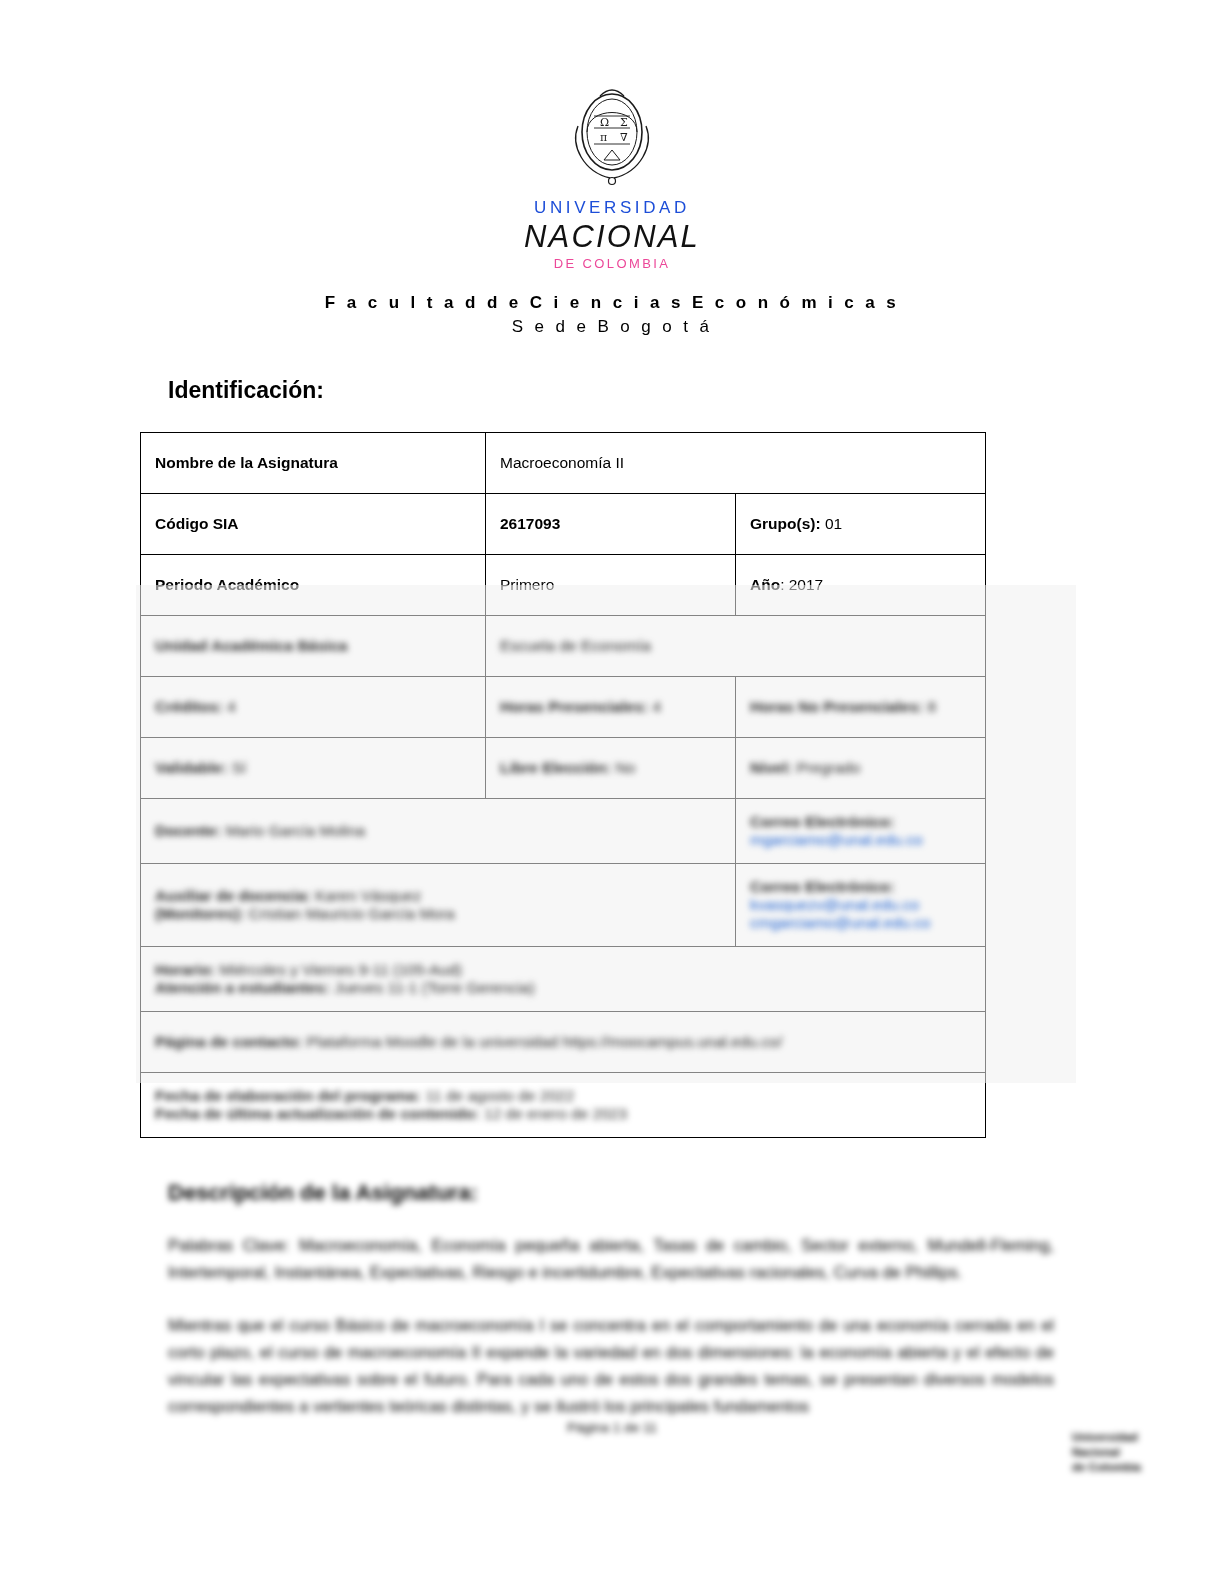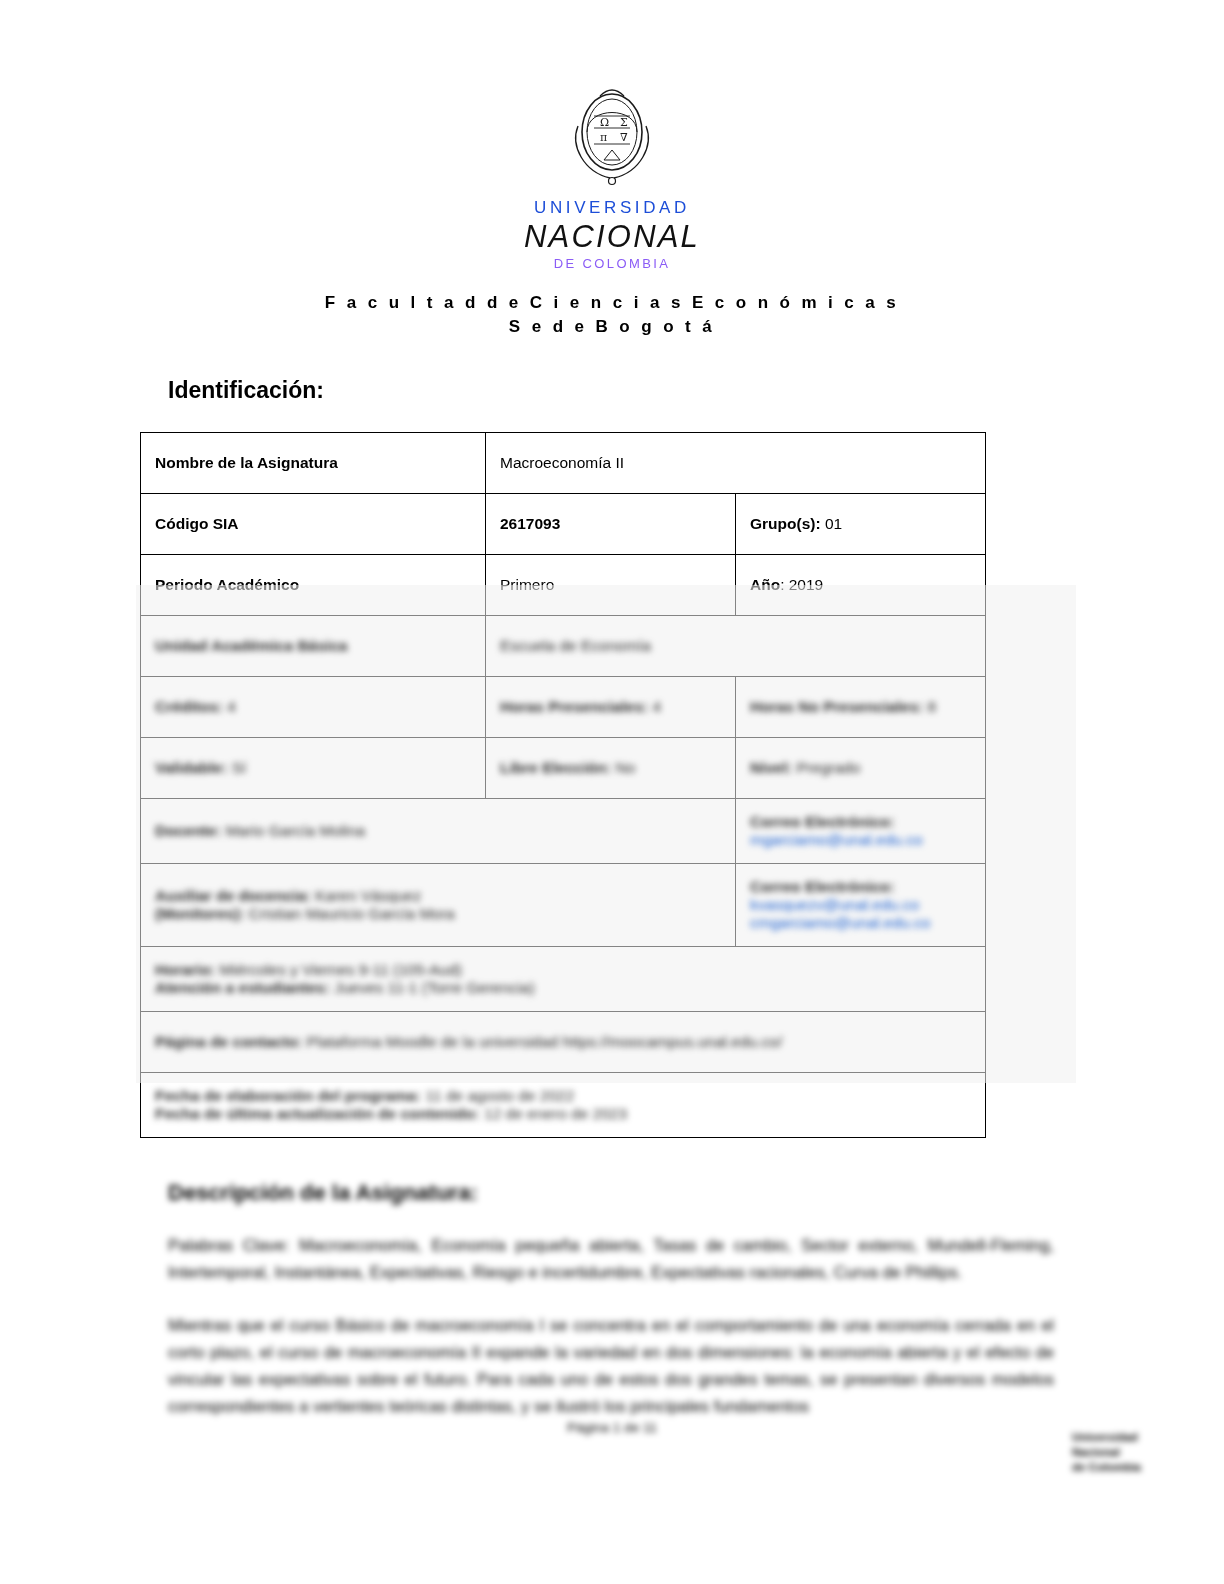"DE COLOMBIA" .uni-line3 { color: #8b5cf6 -> #ec4899 }
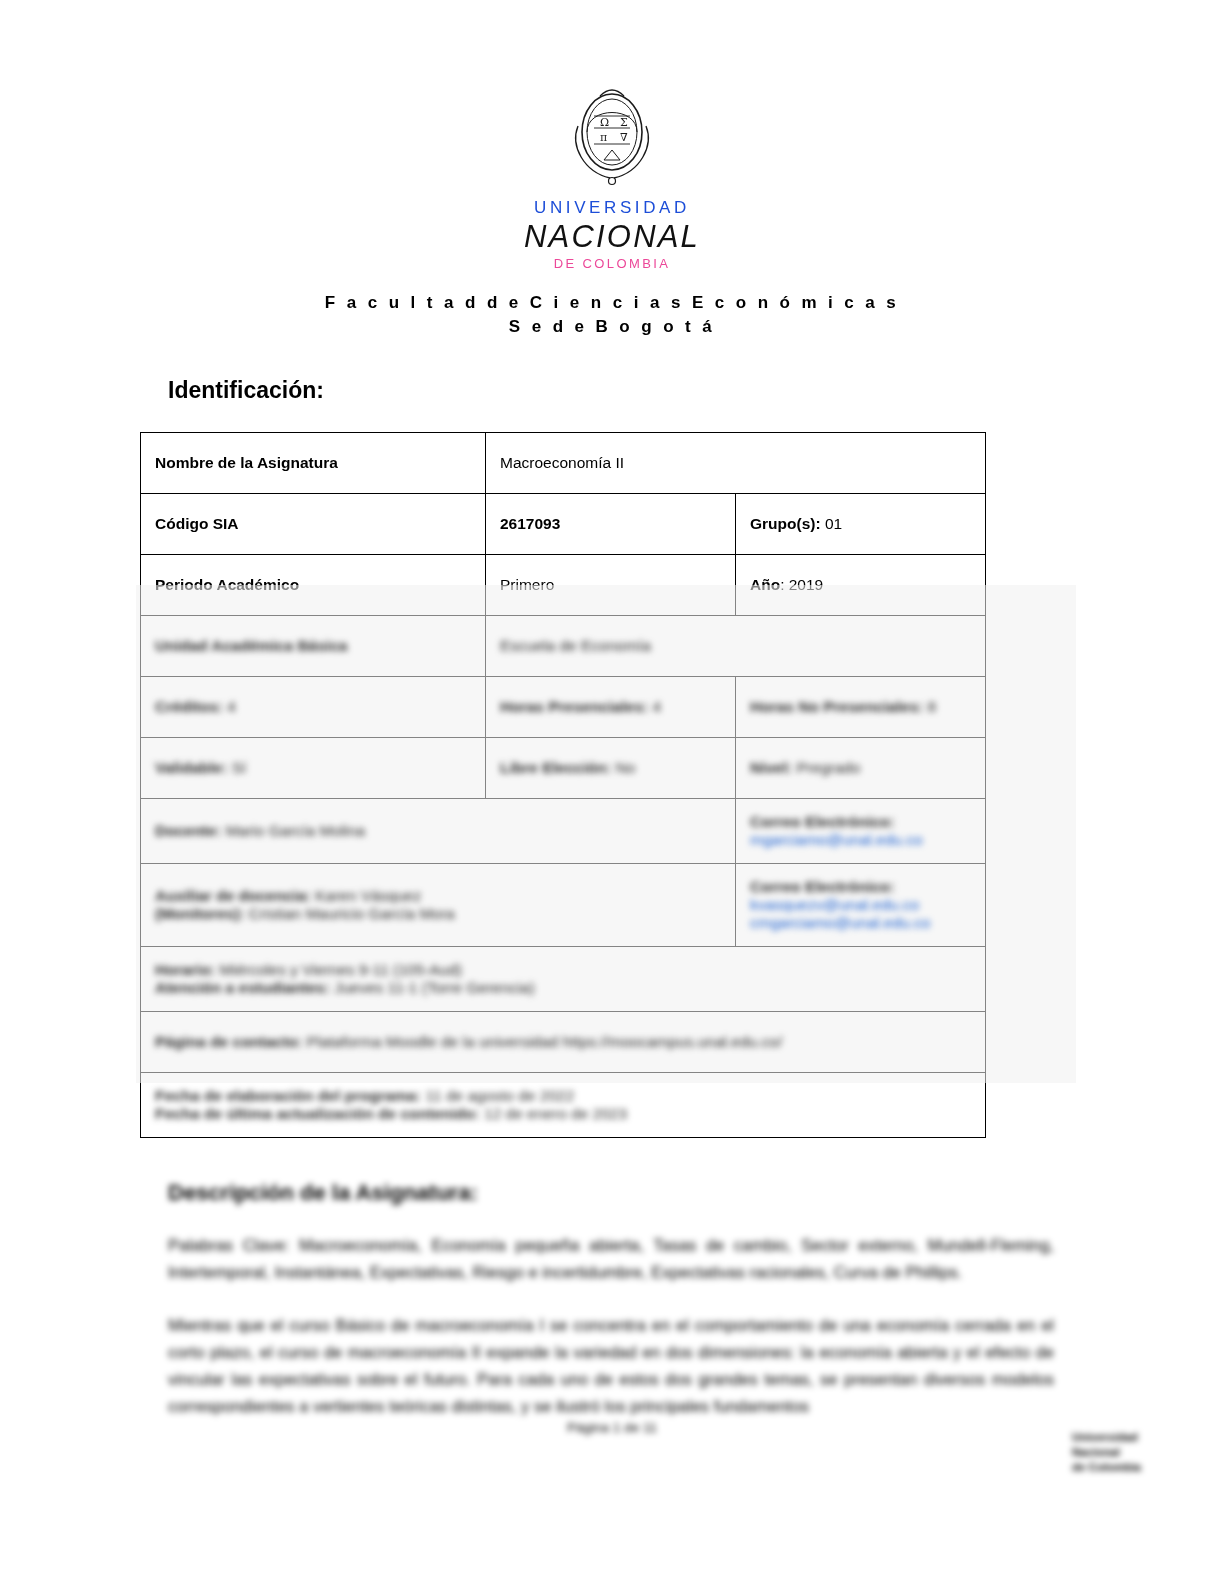"S e d e B" .fac-line2 { font-weight: bold -> normal }
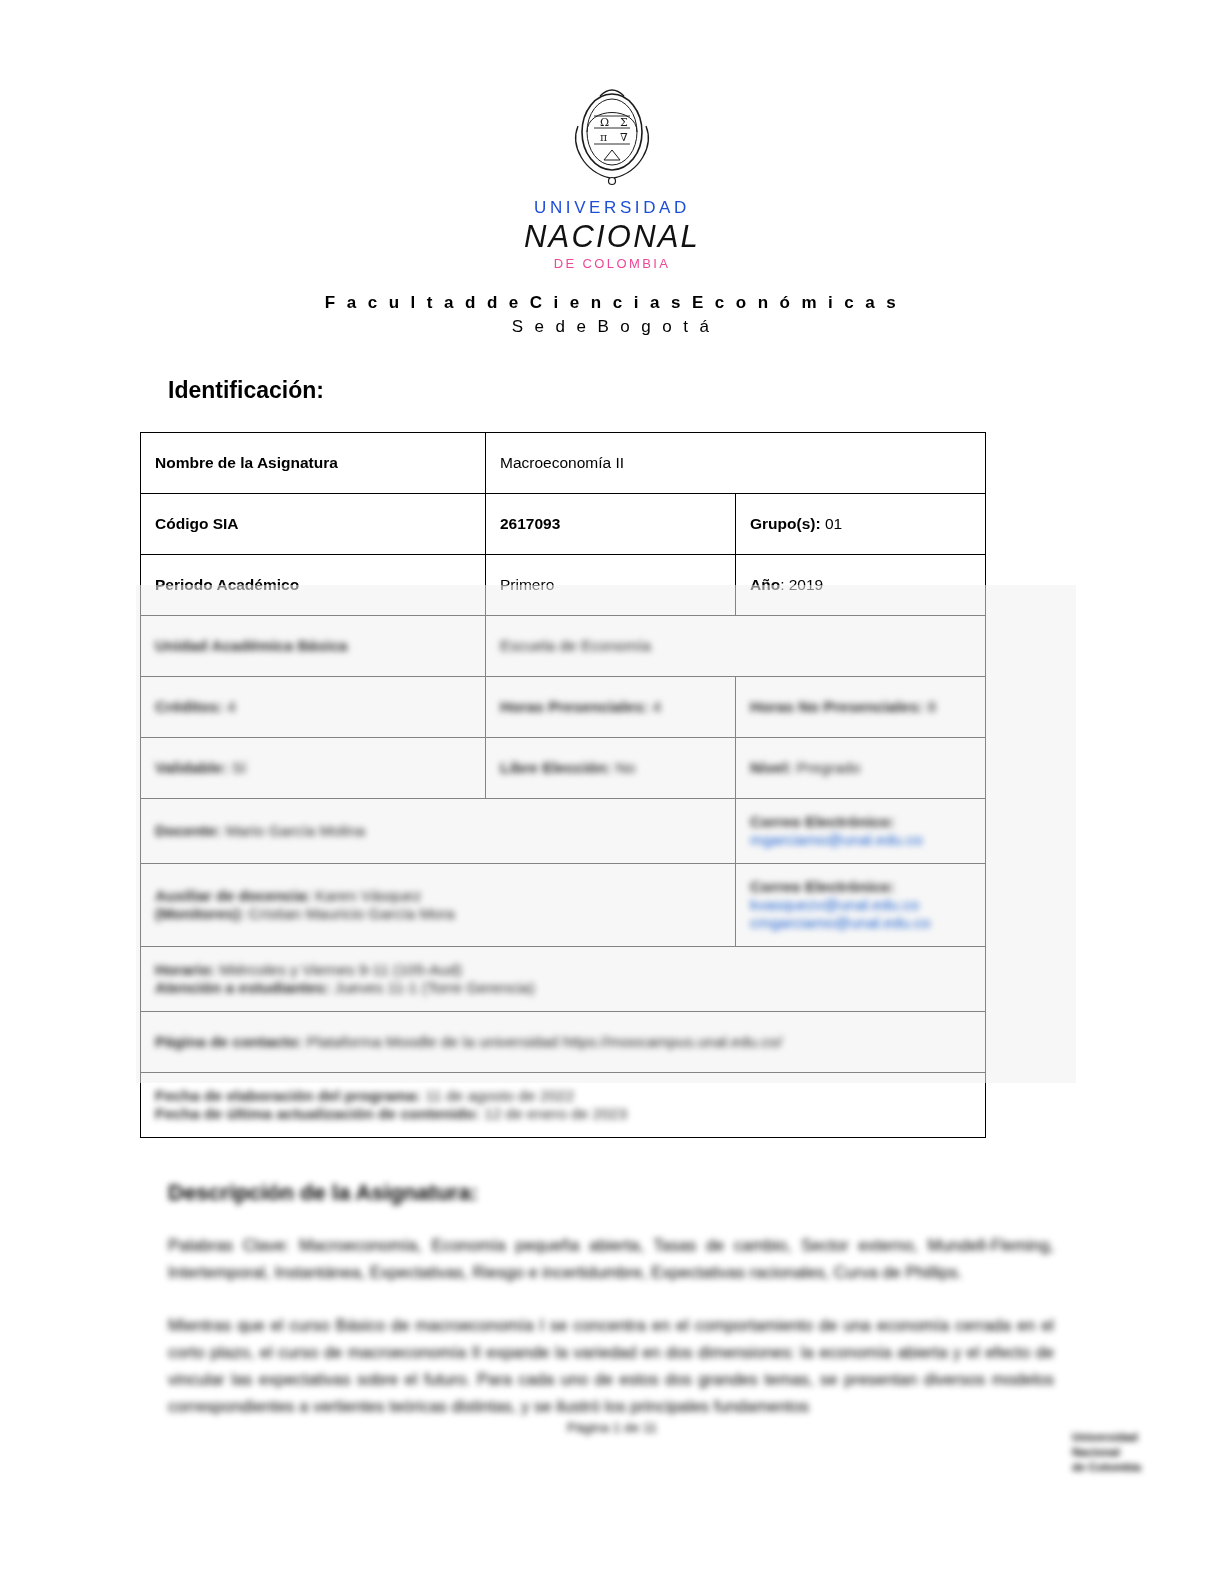": 2019" span { text: 2019 -> 2017 }
